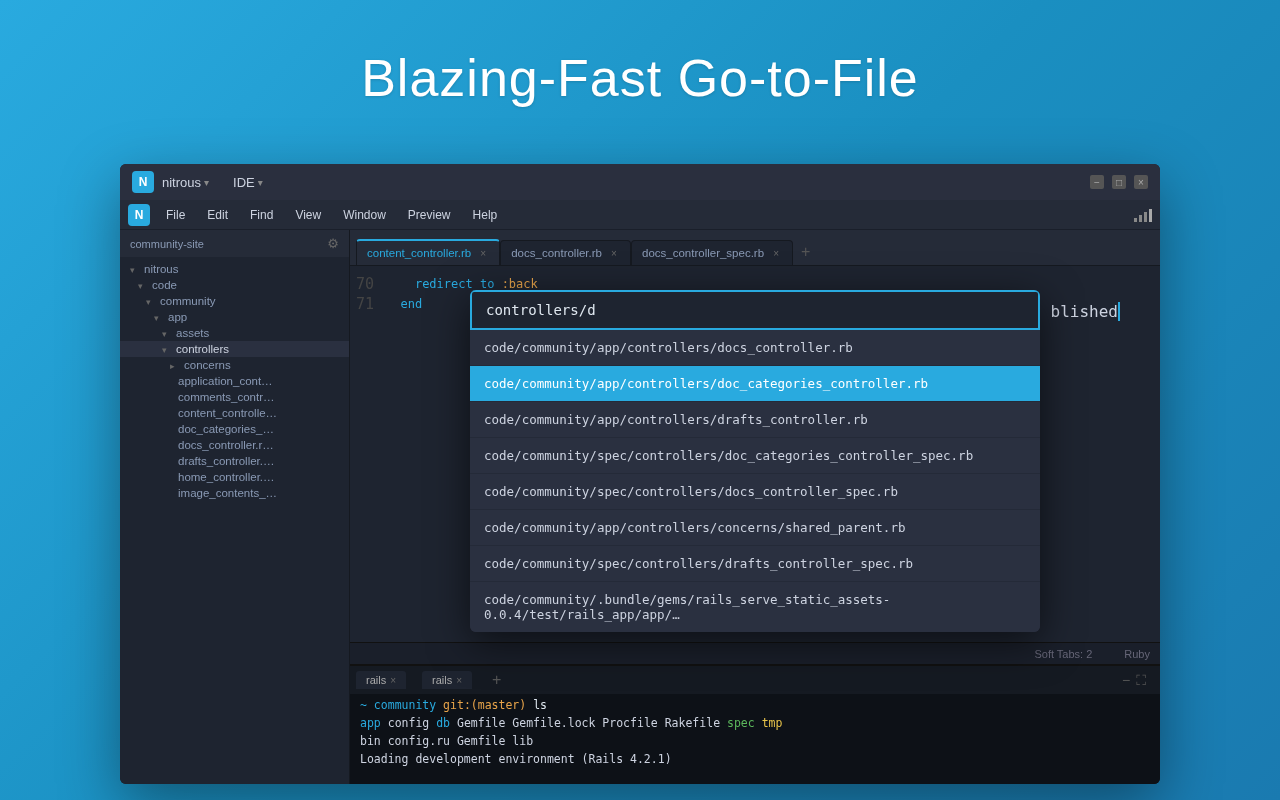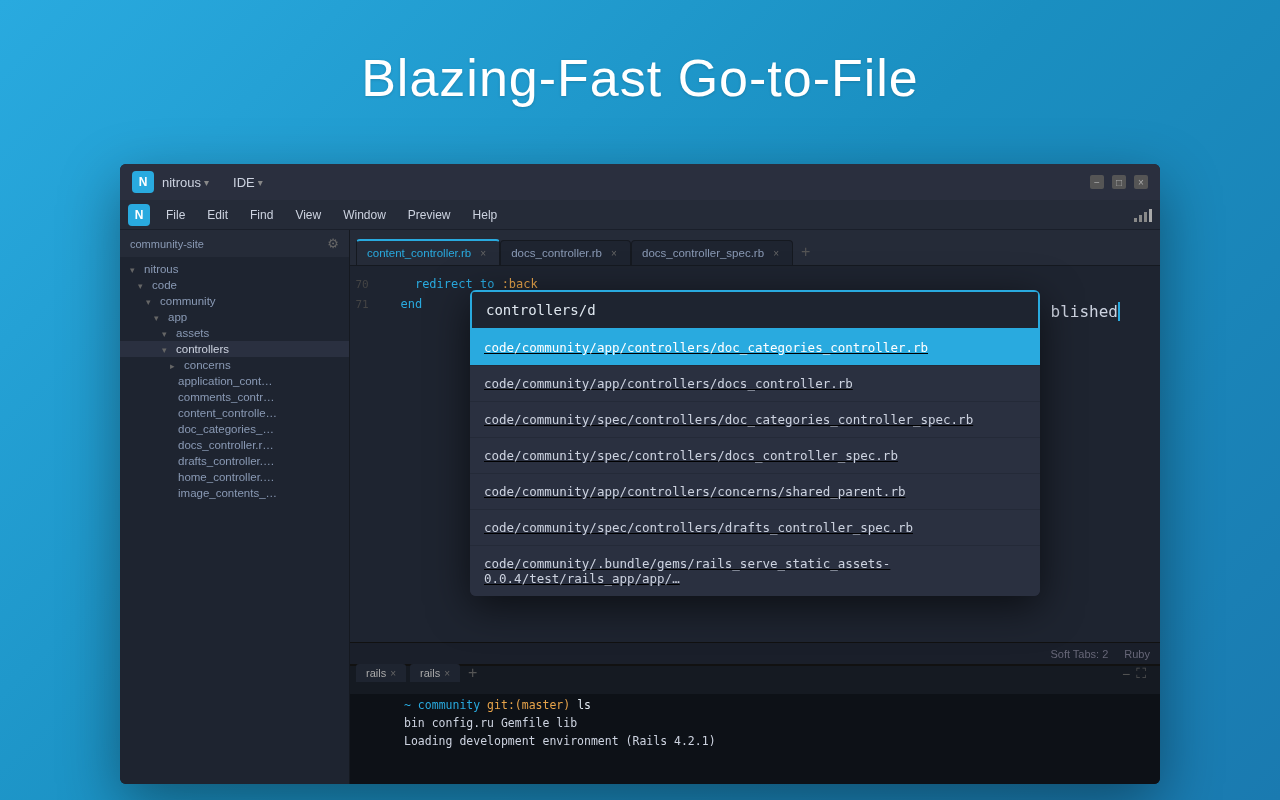"70" .line-num { font-size: 11px -> 15px; text-align: center -> right }
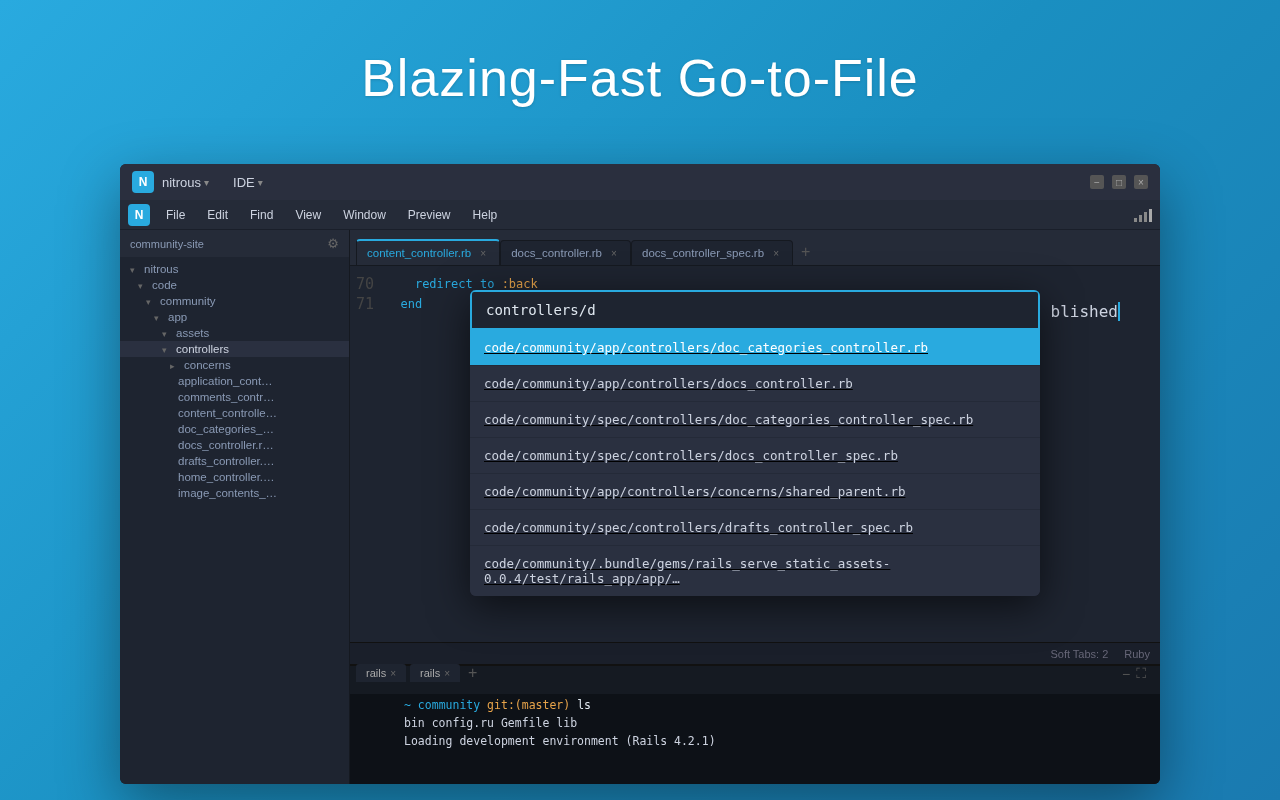"controllers/d" .modal-overlay { text-decoration: underline -> none }
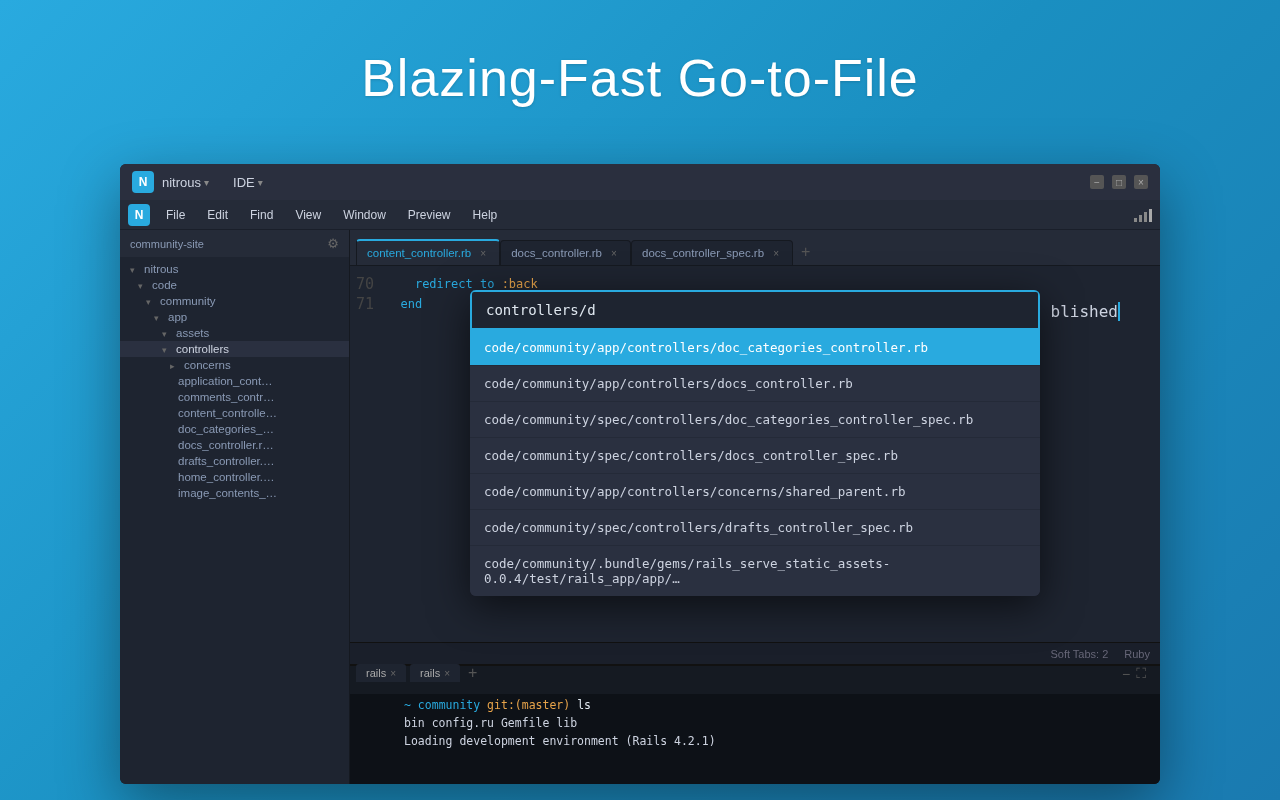"code/community/app/controllers/doc_categ" div.result-item { order: before "code/community/app/controllers/docs_cont" -> after "code/community/app/controllers/docs_cont" }
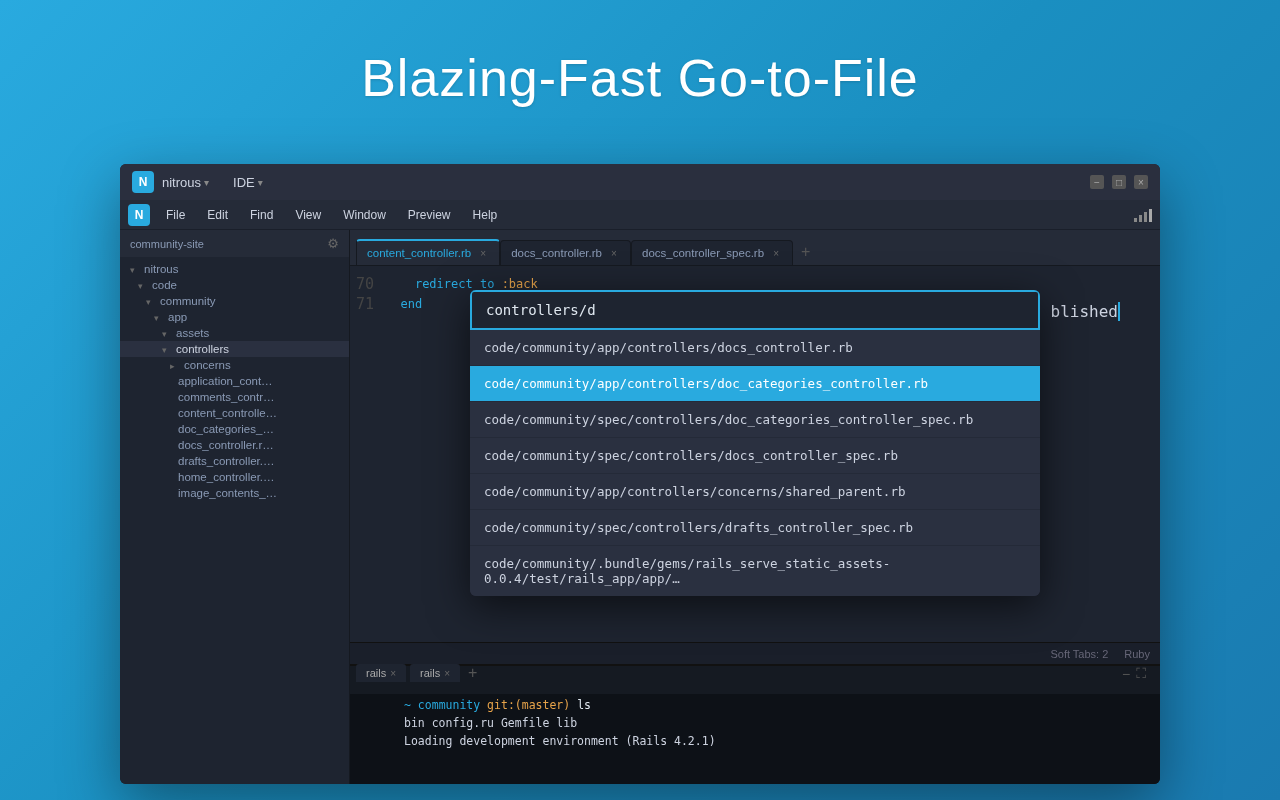"code/community/app/controllers/drafts_co" div.result-item { html: none -> <div>code/community/app/controllers/drafts_controller.rb</div> }
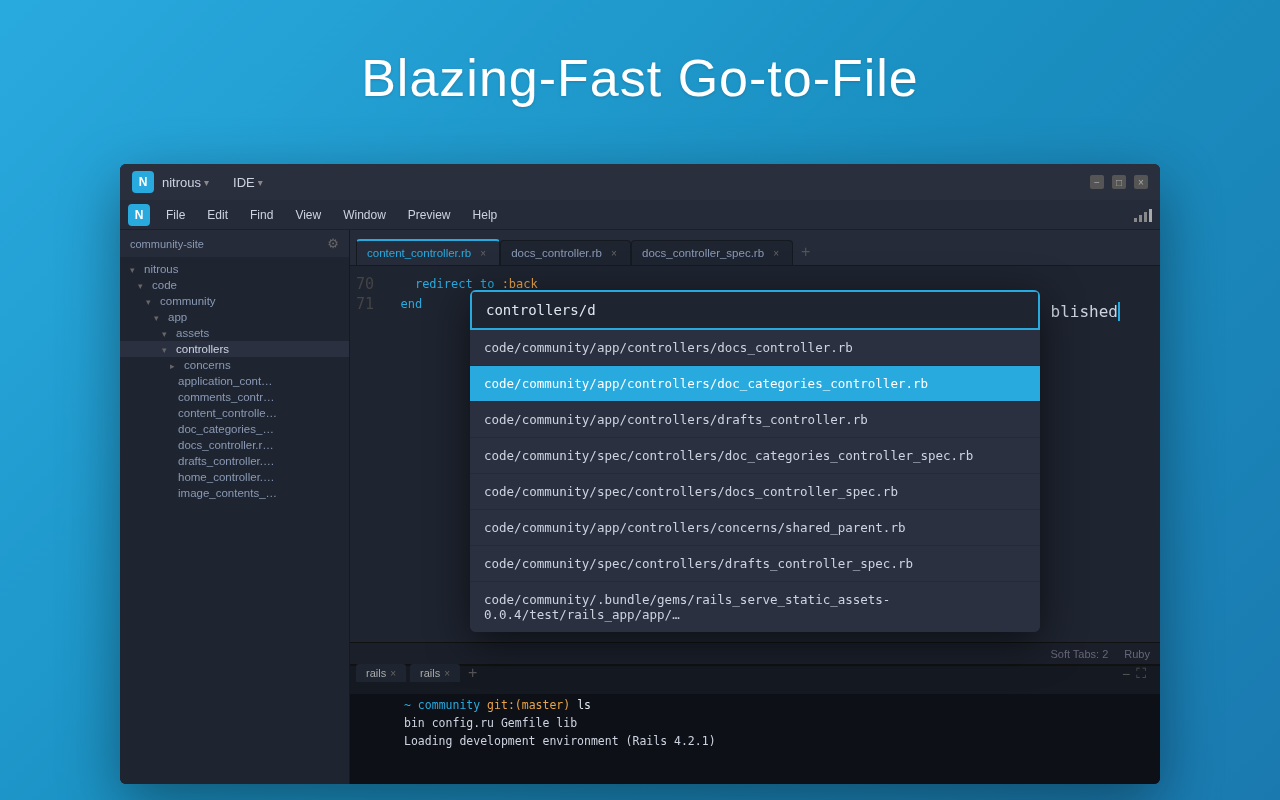"Soft Tabs: 2" .status-right { gap: 16px -> 32px }
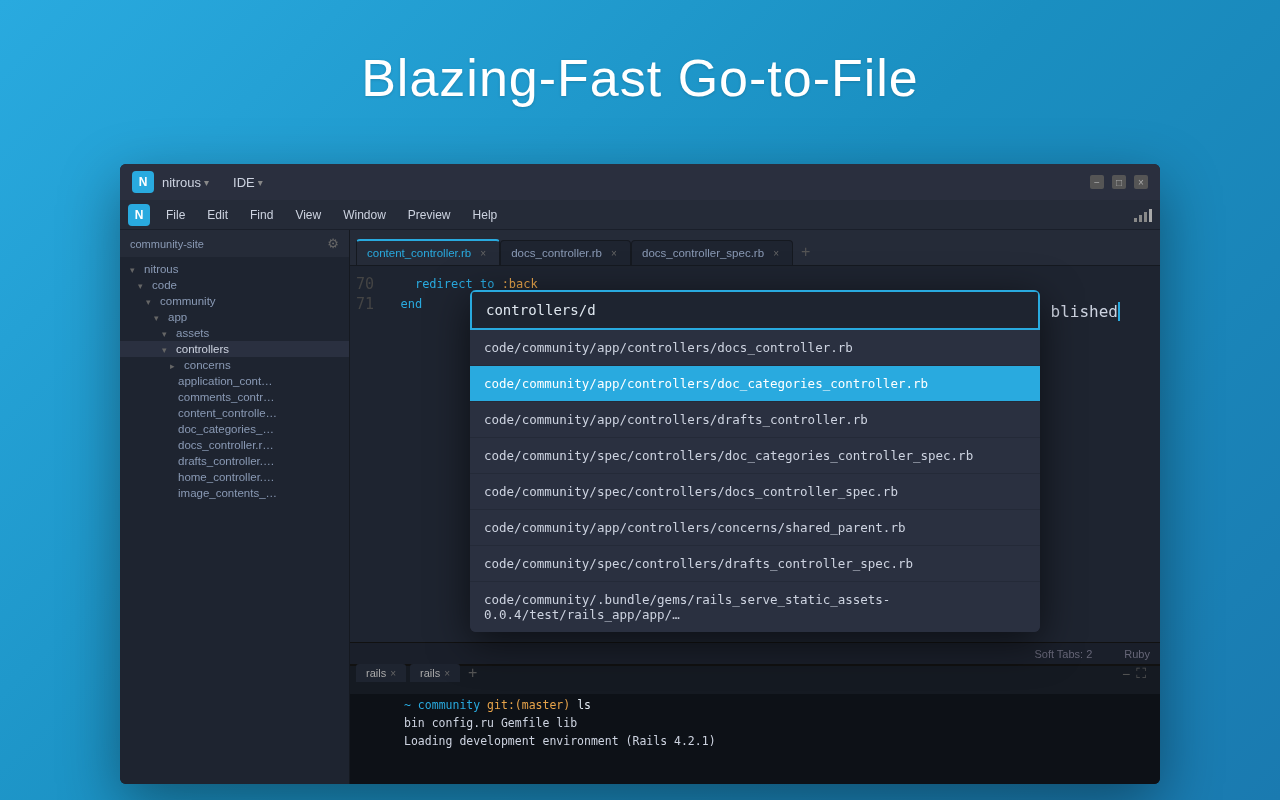"rails" .terminal-tabs { align-items: flex-end -> center; gap: 4px -> 16px }
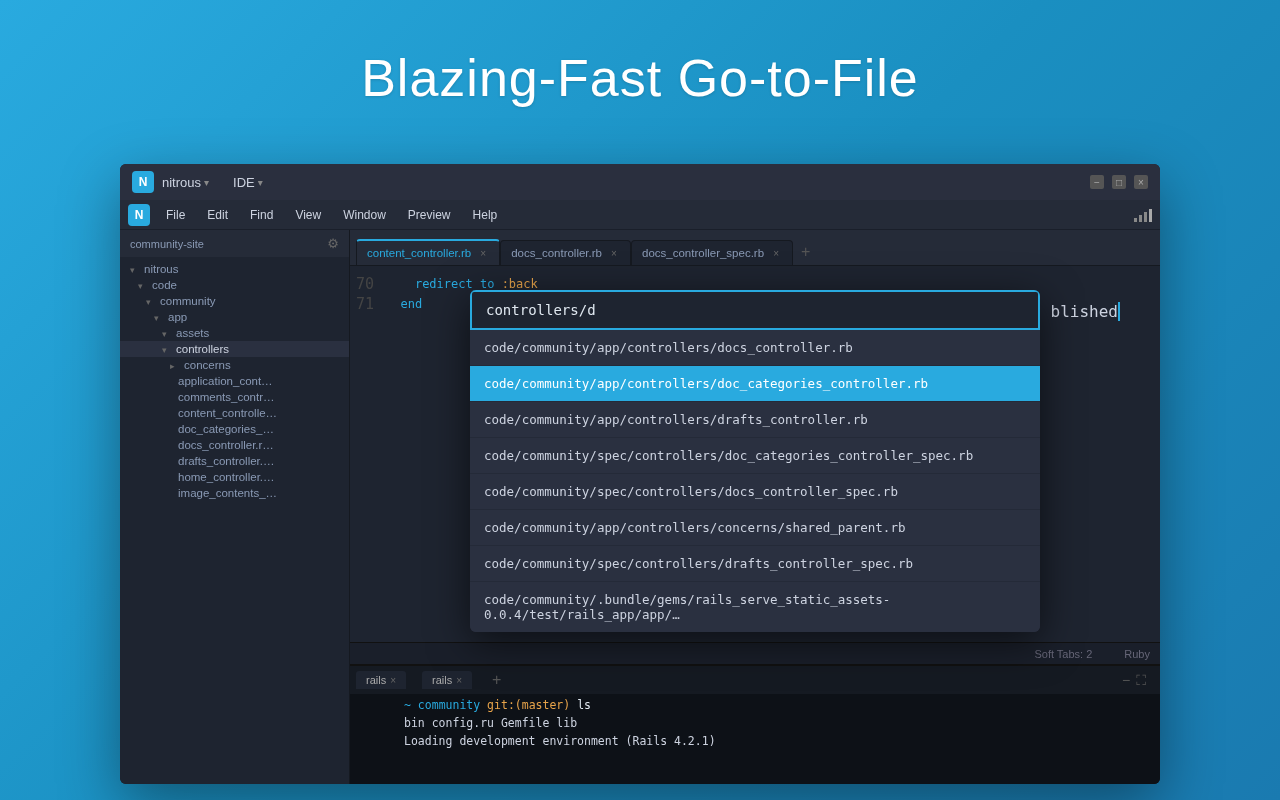"~ community git:(master) ls" .term-line { margin-left: 44px -> none }
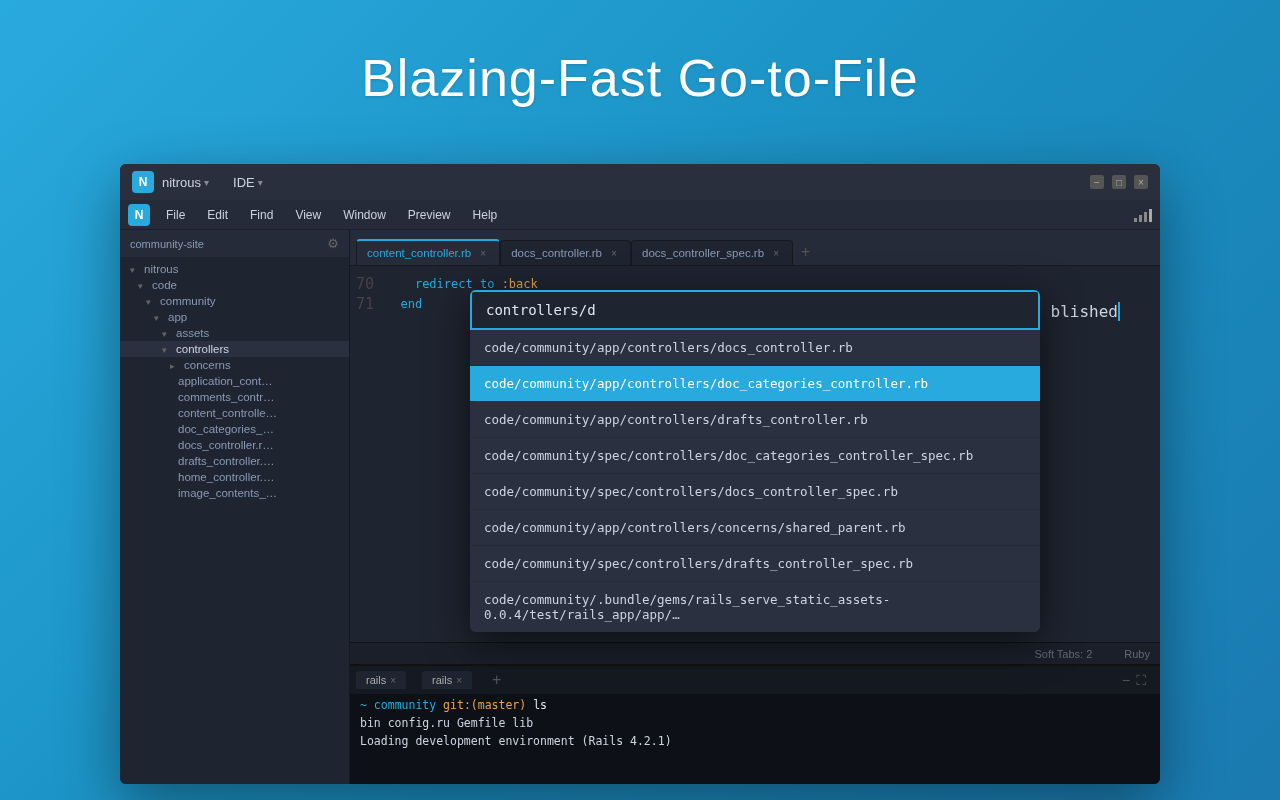"app config db Gemfile Gemfile.lock" div.term-line { html: none -> <div> <span>app</span><span> config </span><span>db</span><span> Gemfile Gemfile.lock Procfile Rakefile </span><span>spec</span><span> </span><span>tmp</span> </div> }
